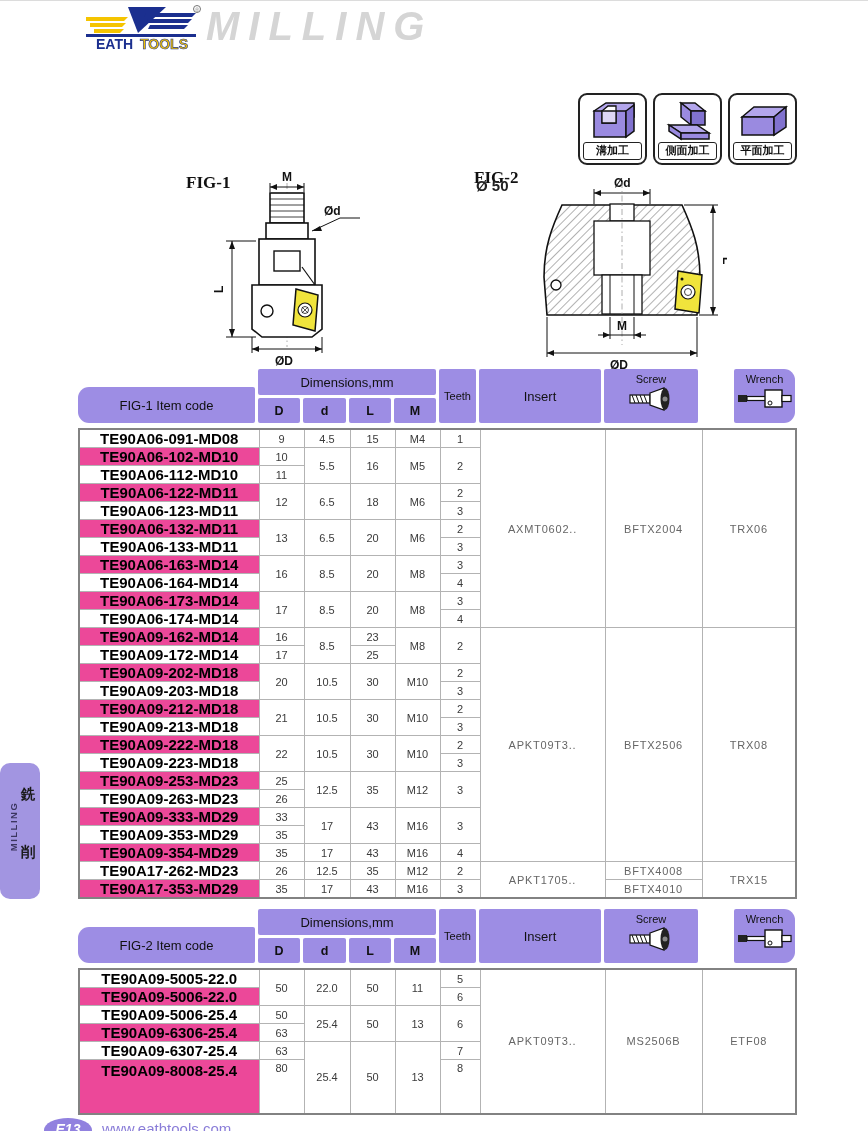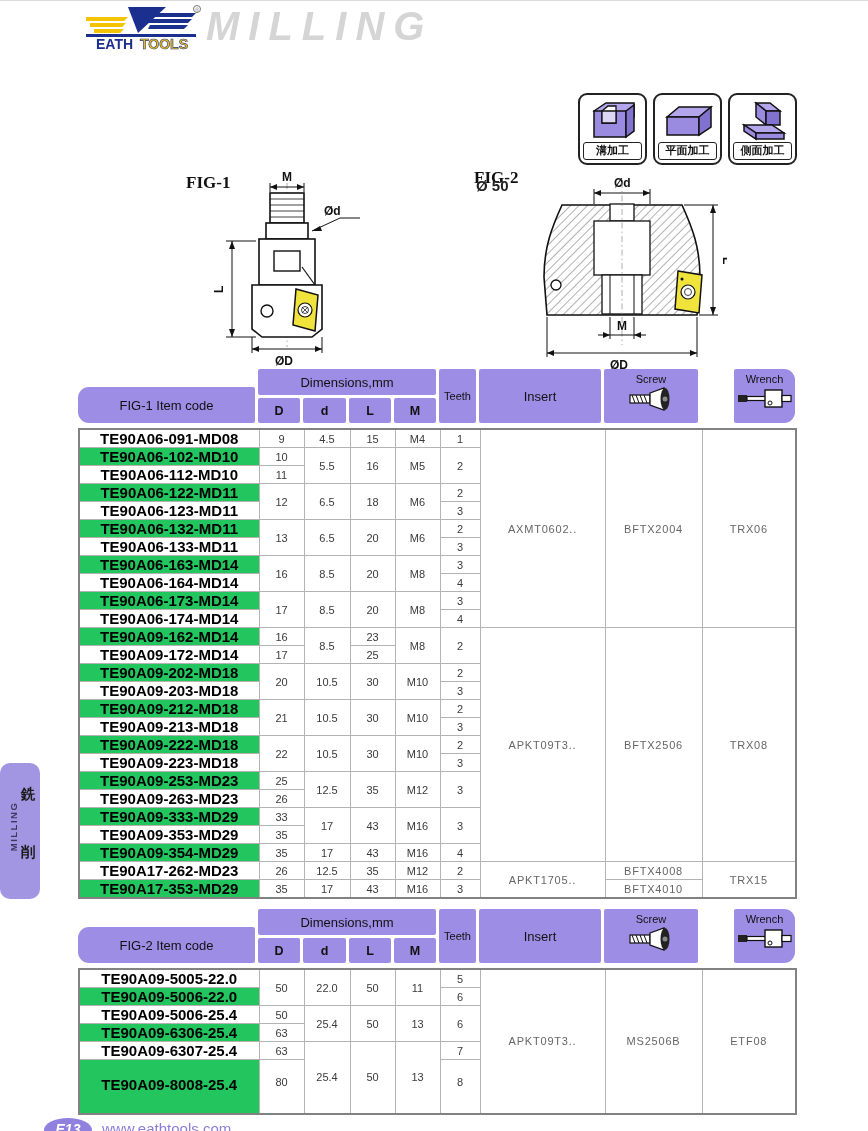"平面加工" div.icon-box { order: before "側面加工" -> after "側面加工" }
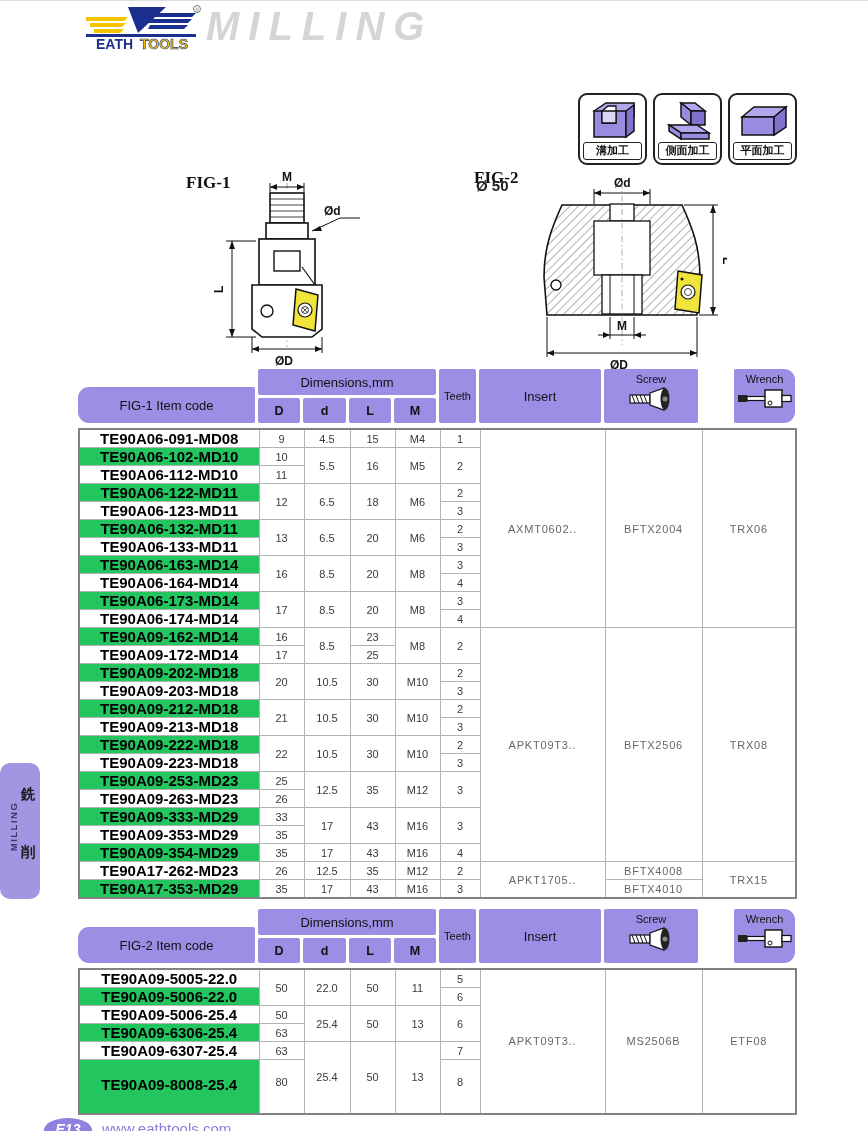"TE90A06-102-MD10" .dtable td.code.shade { background: #22c55e -> #ec4899 }
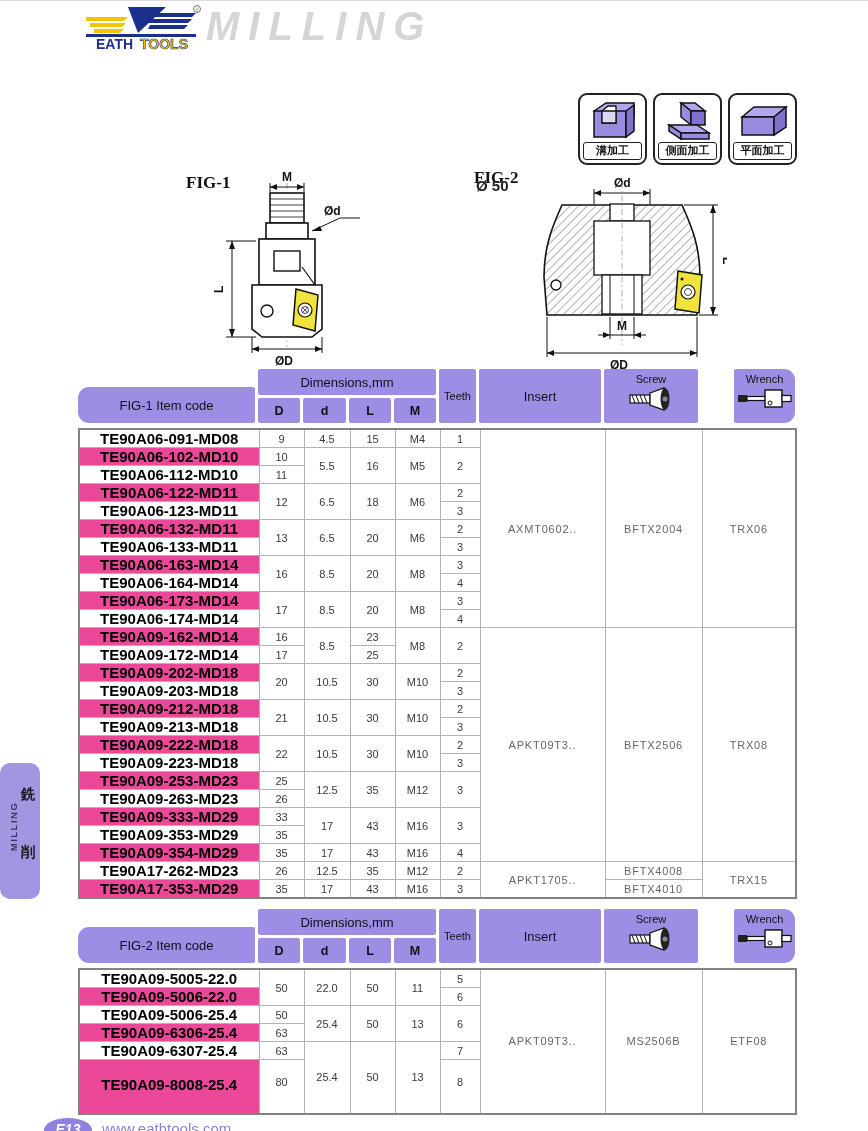"TE90A09-8008-25.4" .dtable tr.tall td { padding-top: 16px -> 2px }
